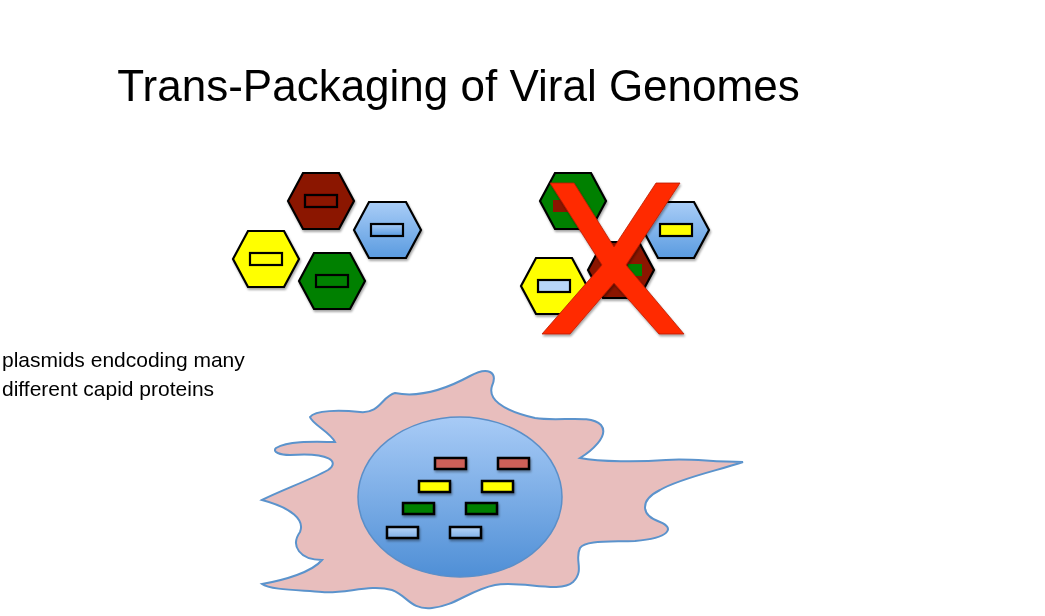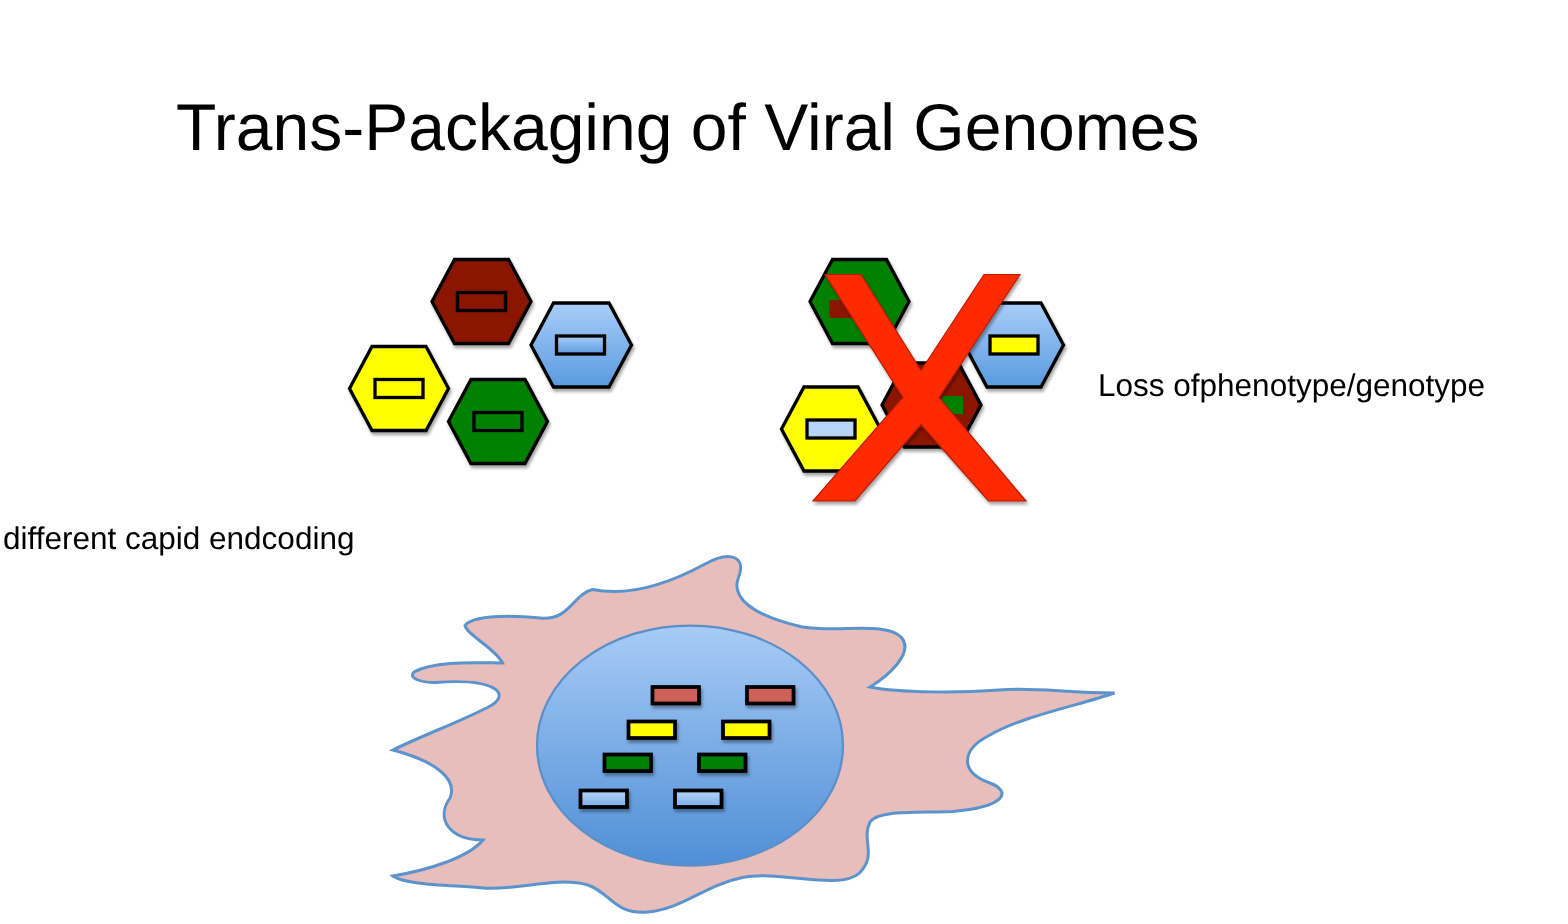"Loss ofphenotype/genotype" div { html: <div>Loss ofphenotype/genotype</div> -> none }
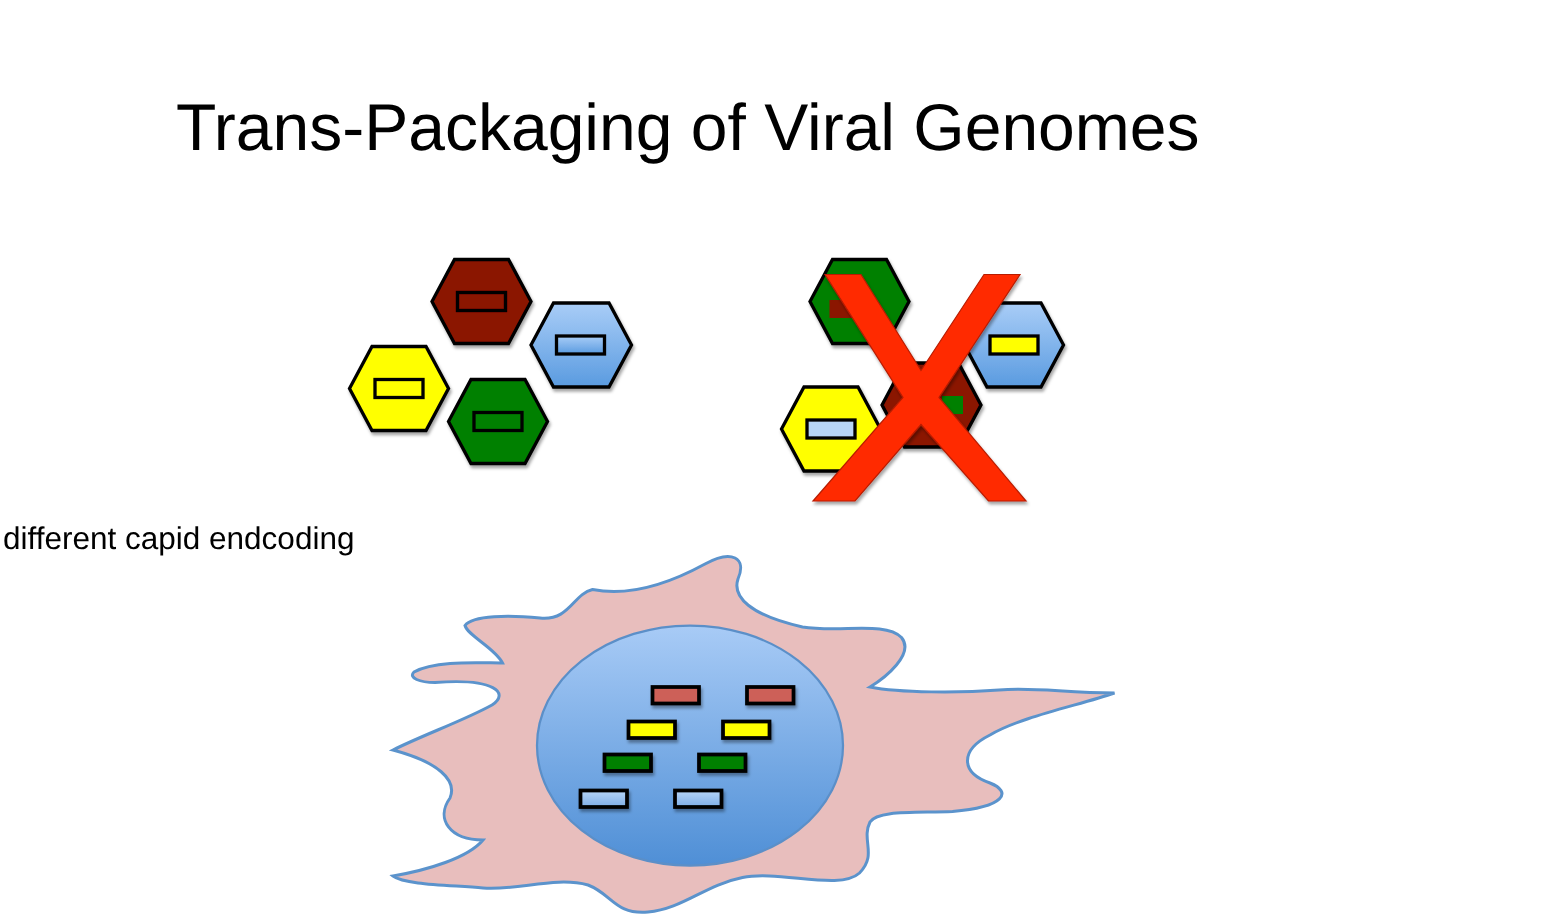"plasmids endcoding many" div { html: none -> <div>plasmids endcoding many</div> }
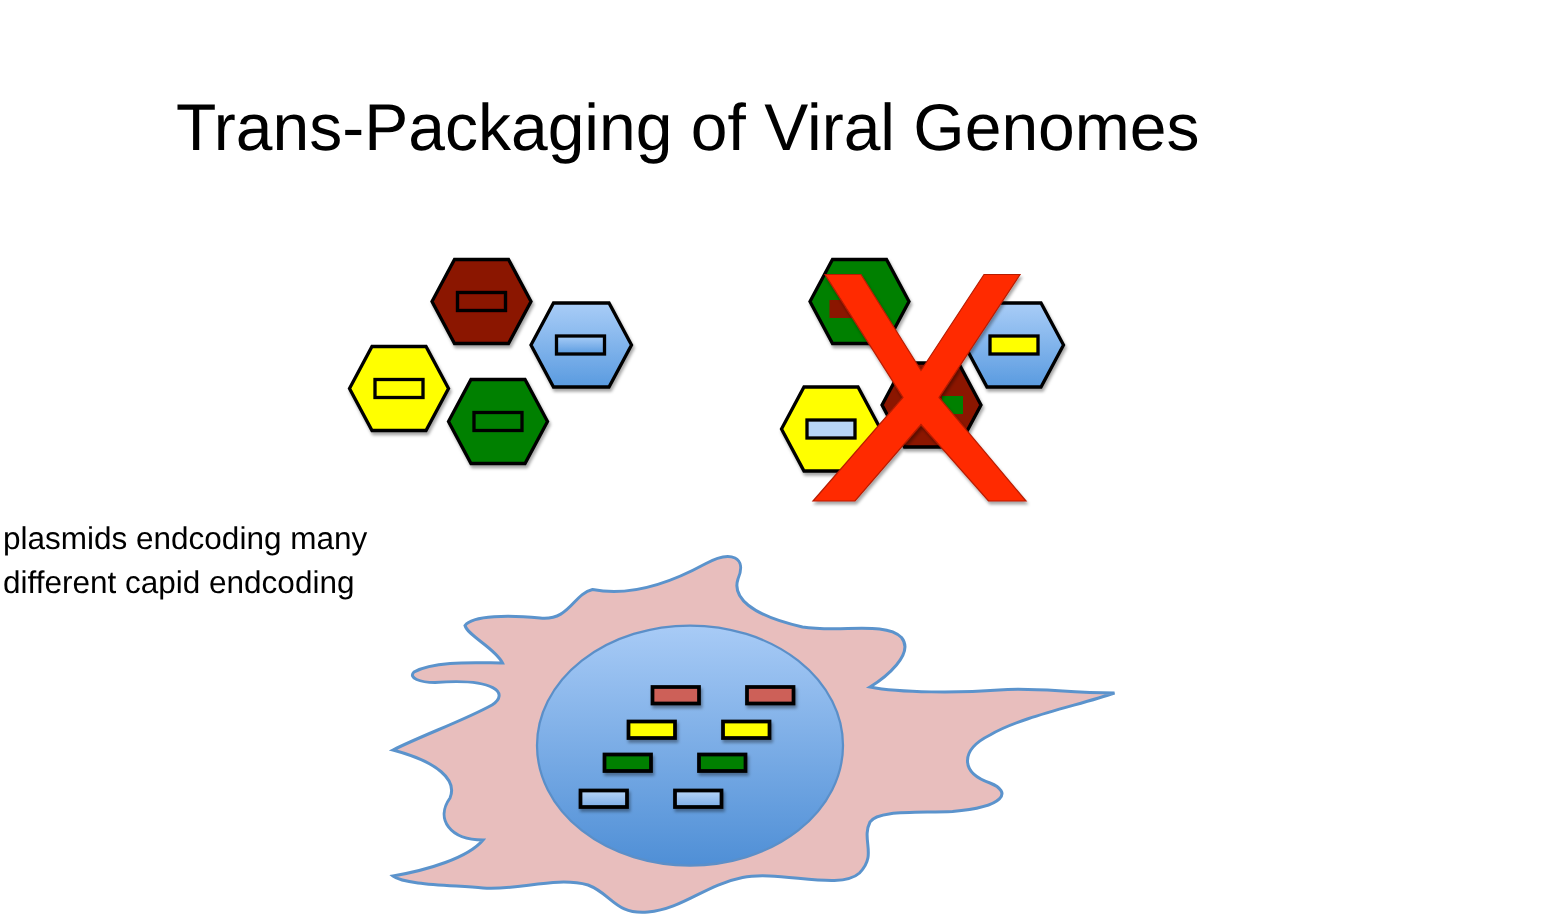"different capid endcoding" div { text: endcoding -> proteins }
